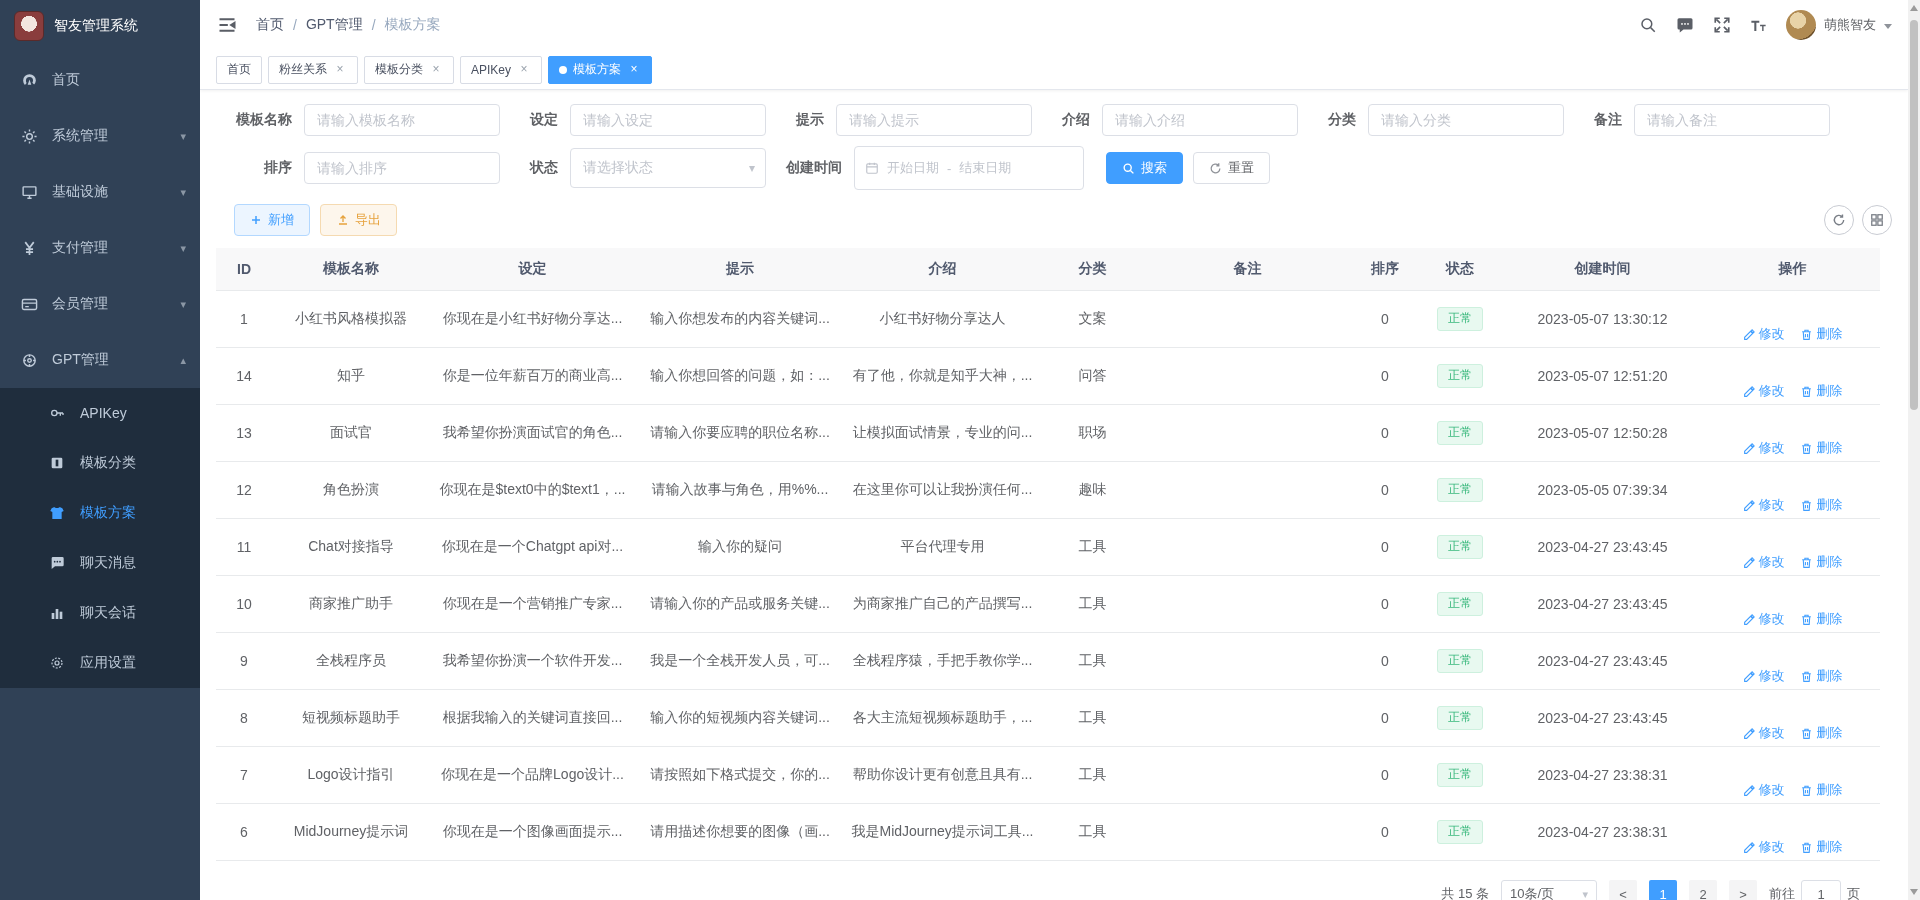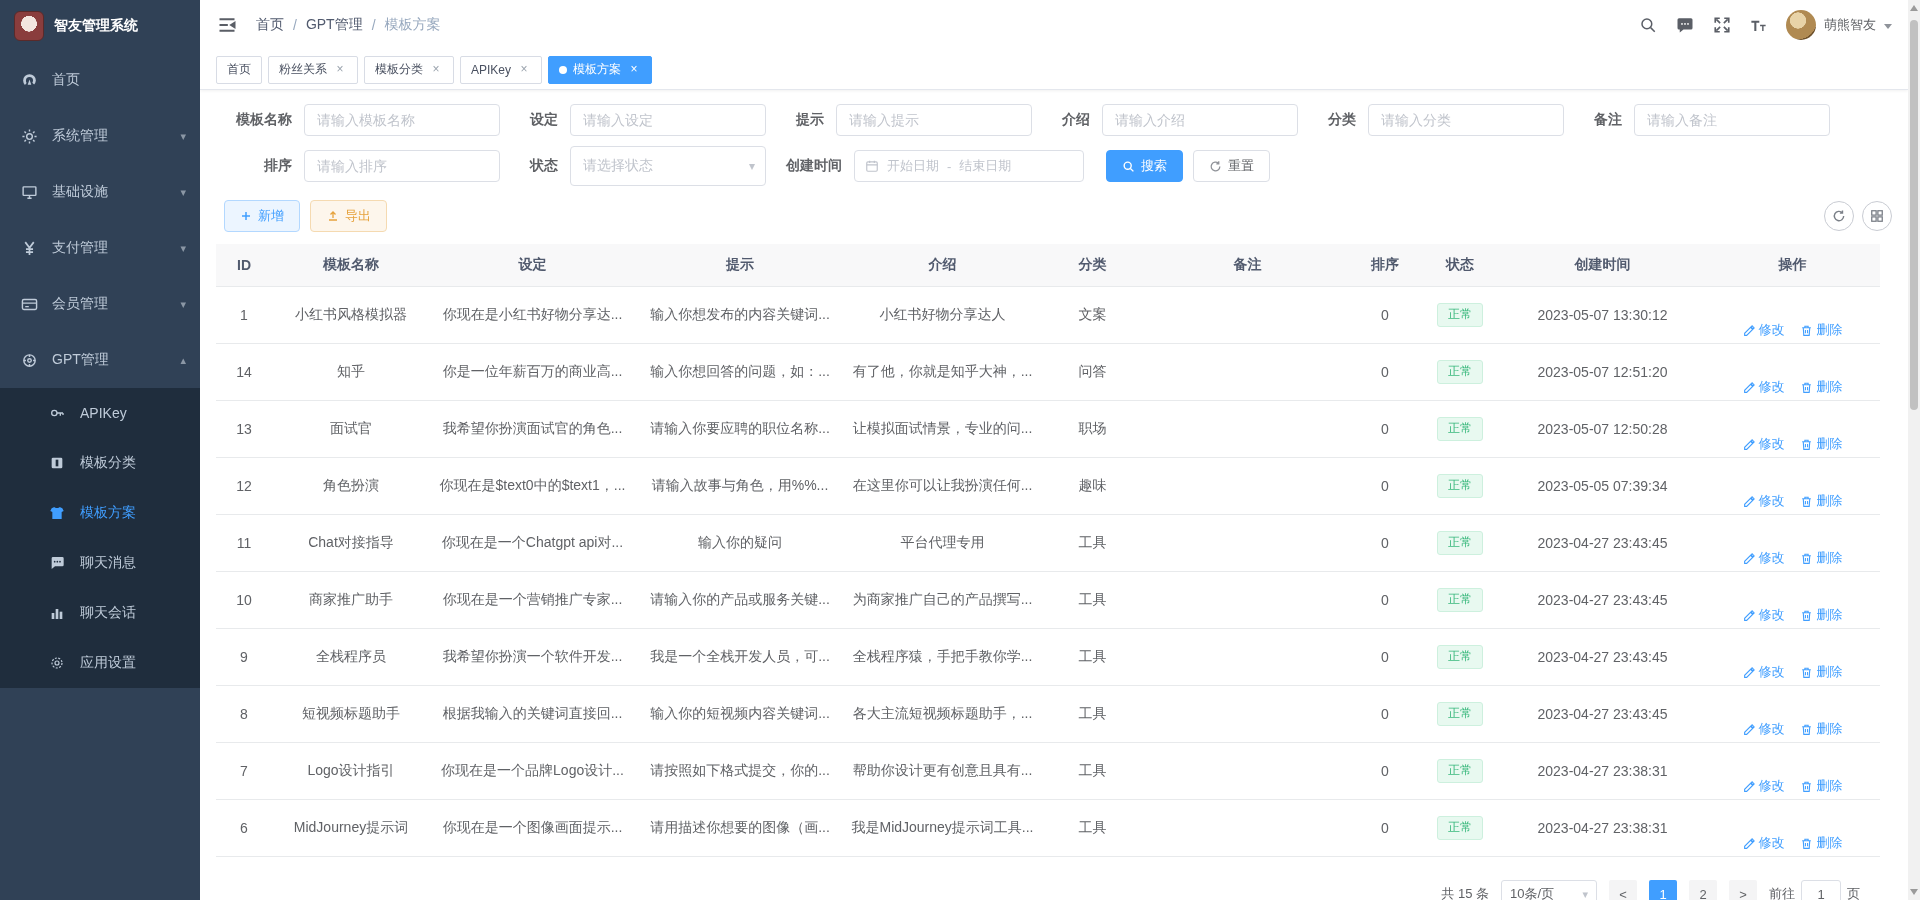"智友管理系统" .brand { font-weight: bold -> normal }
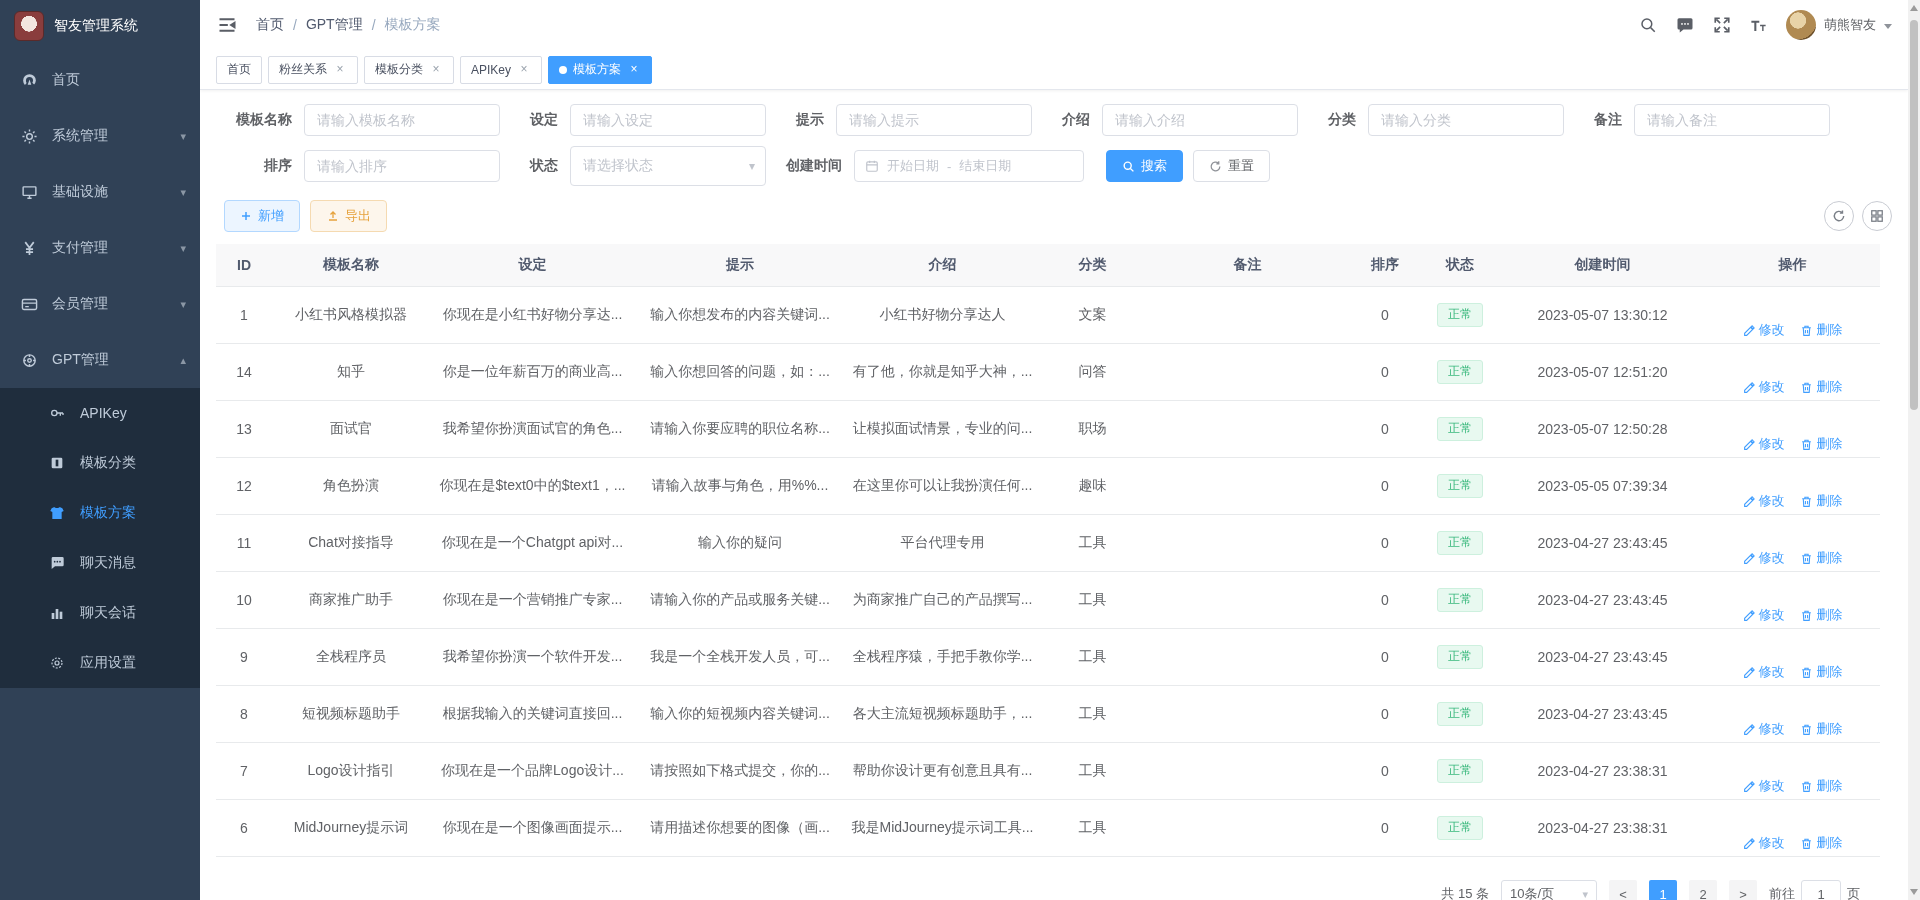"开始日期" .daterange { height: 32px -> 44px }
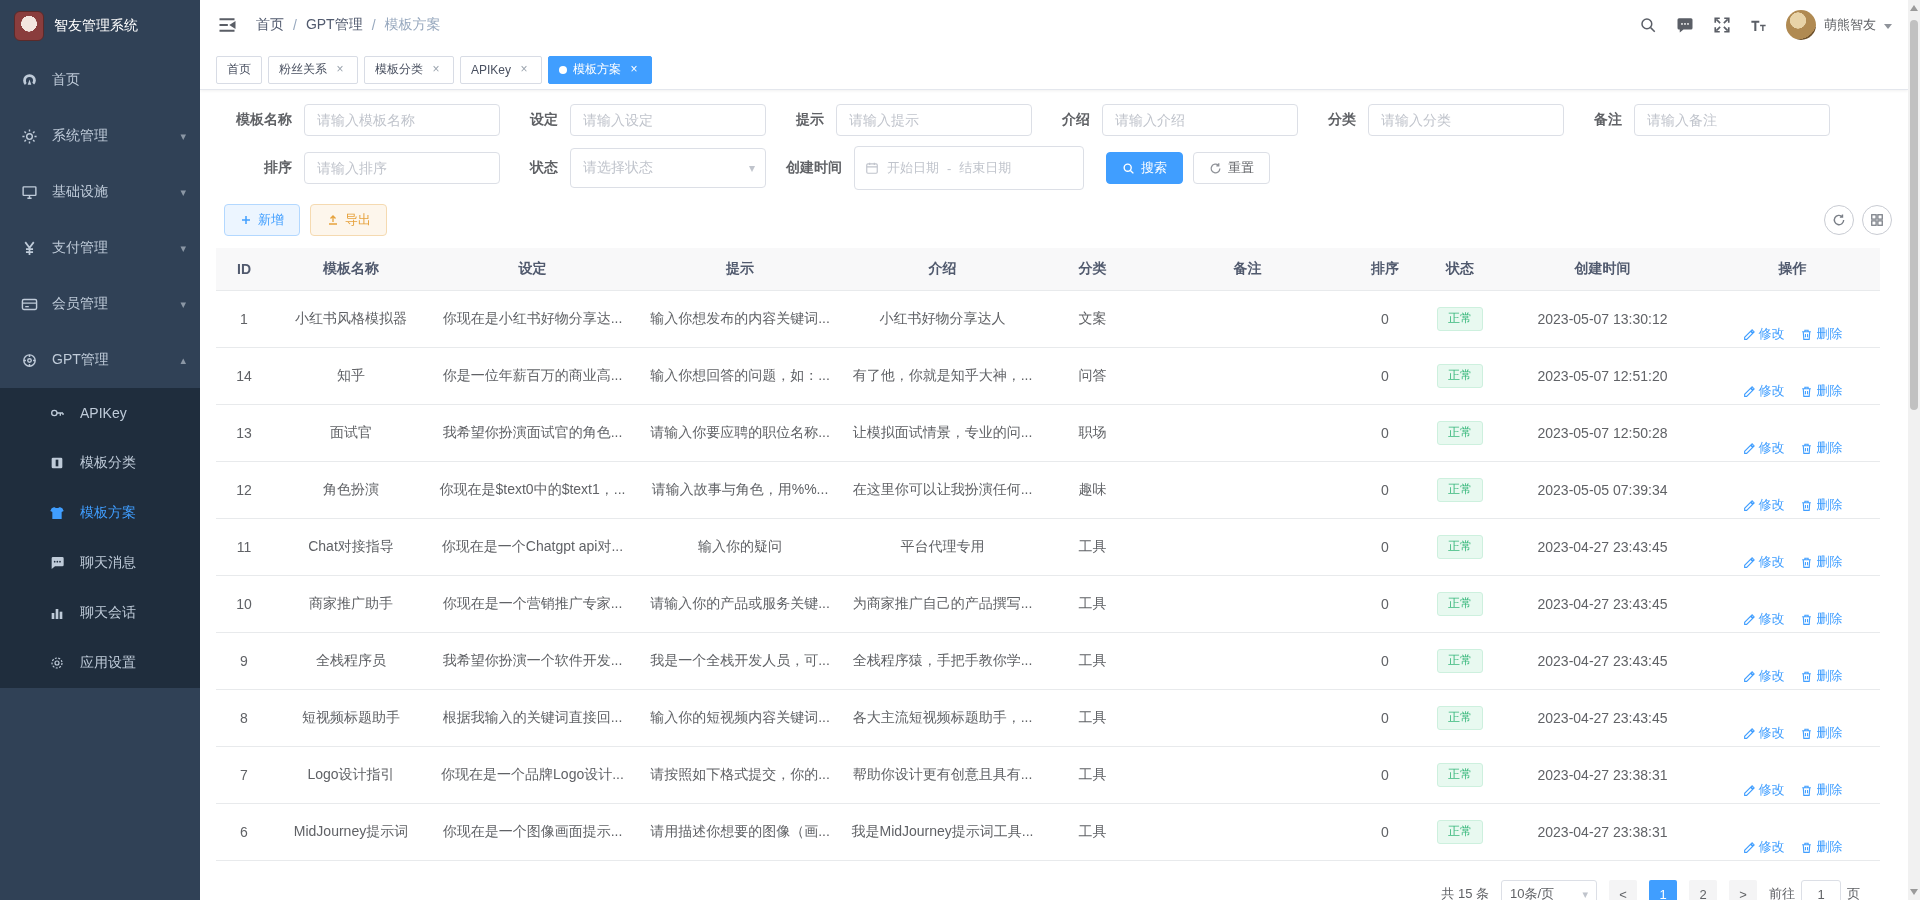"新增" .toolbar { margin: 14px 0 12px 8px -> 14px 0 12px 18px }
